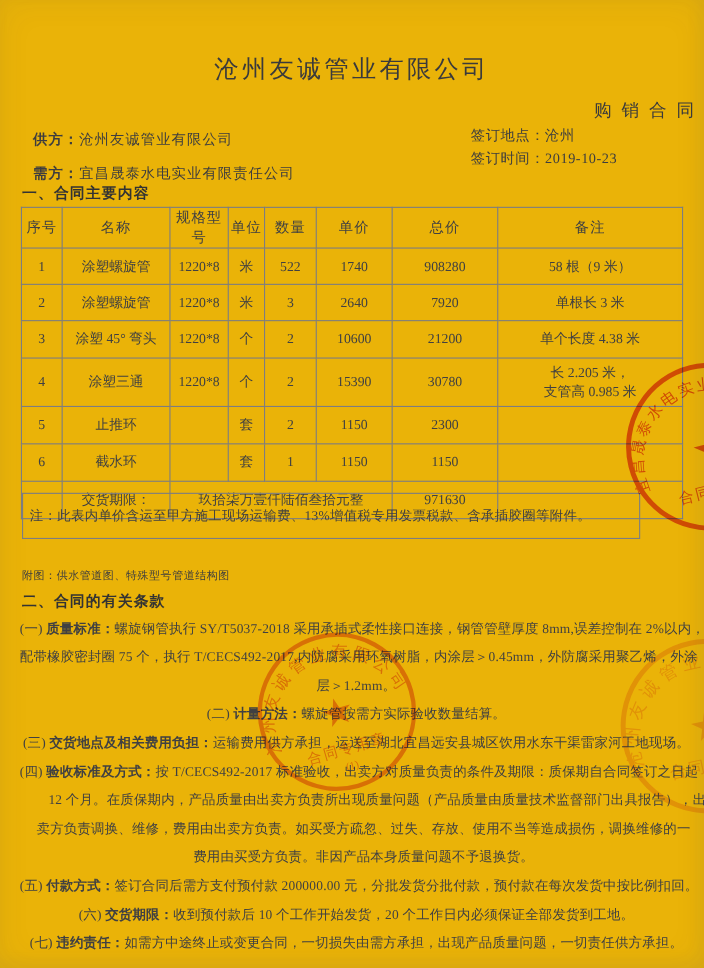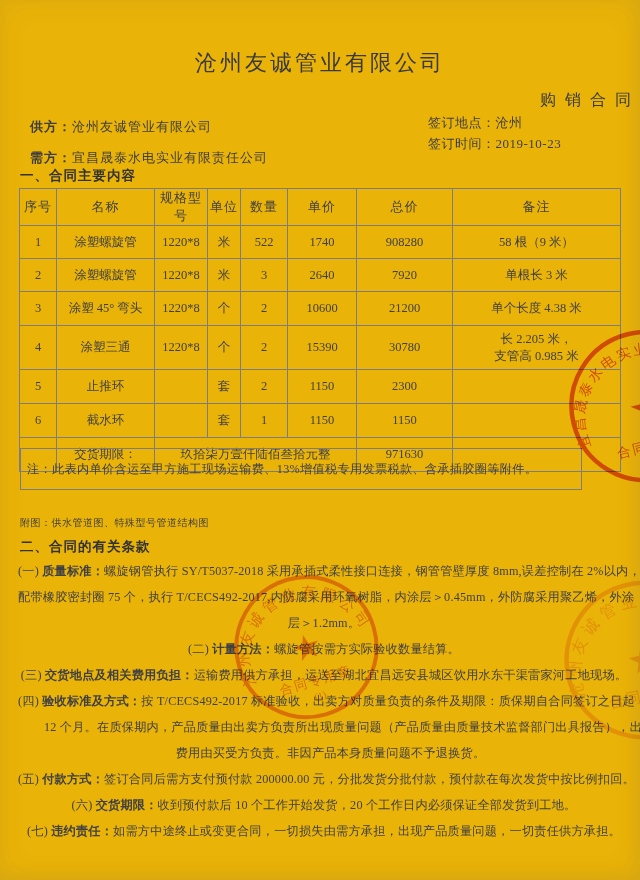"卖方负责调换、维修，费用由出卖方负责。如买受方疏忽、过失、存放、使用不当等造成损" div.ln { html: none -> <div>卖方负责调换、维修，费用由出卖方负责。如买受方疏忽、过失、存放、使用不当等造成损伤，调换维修的一</div> }
